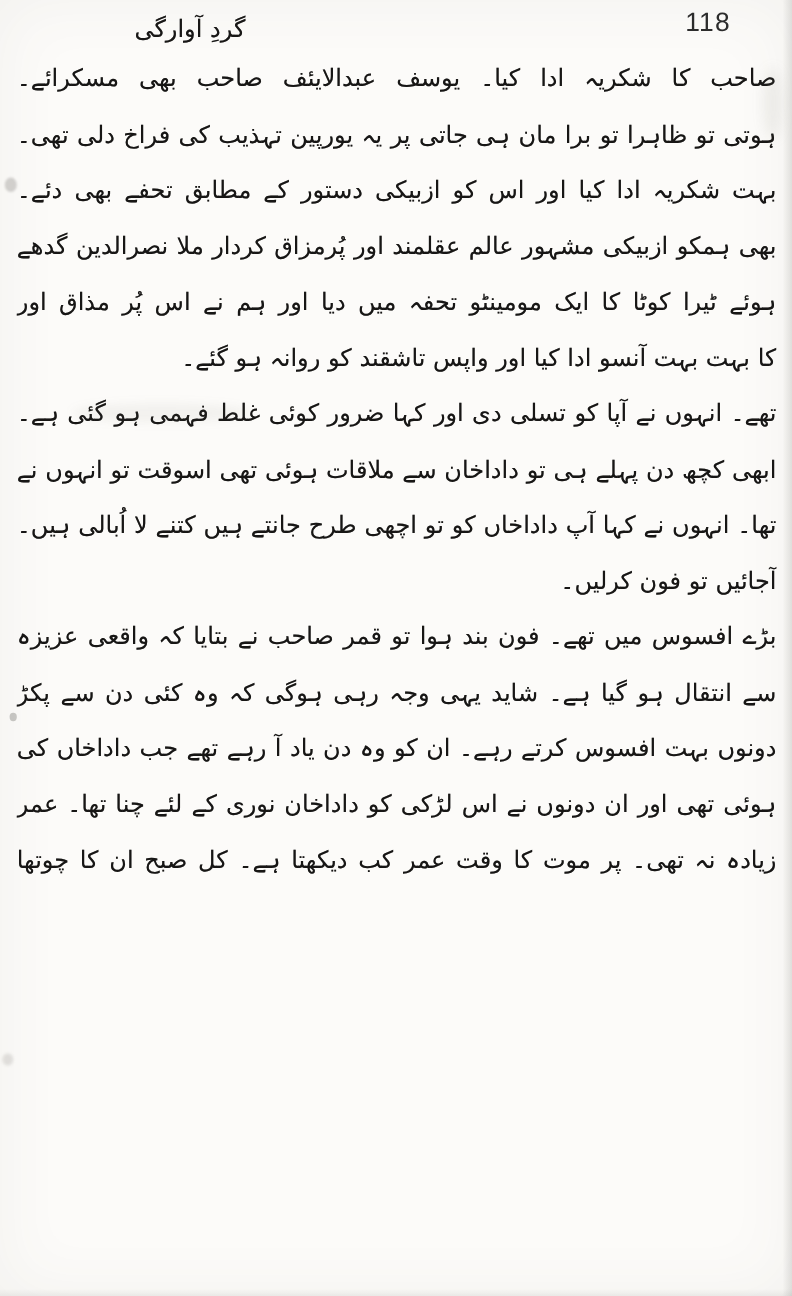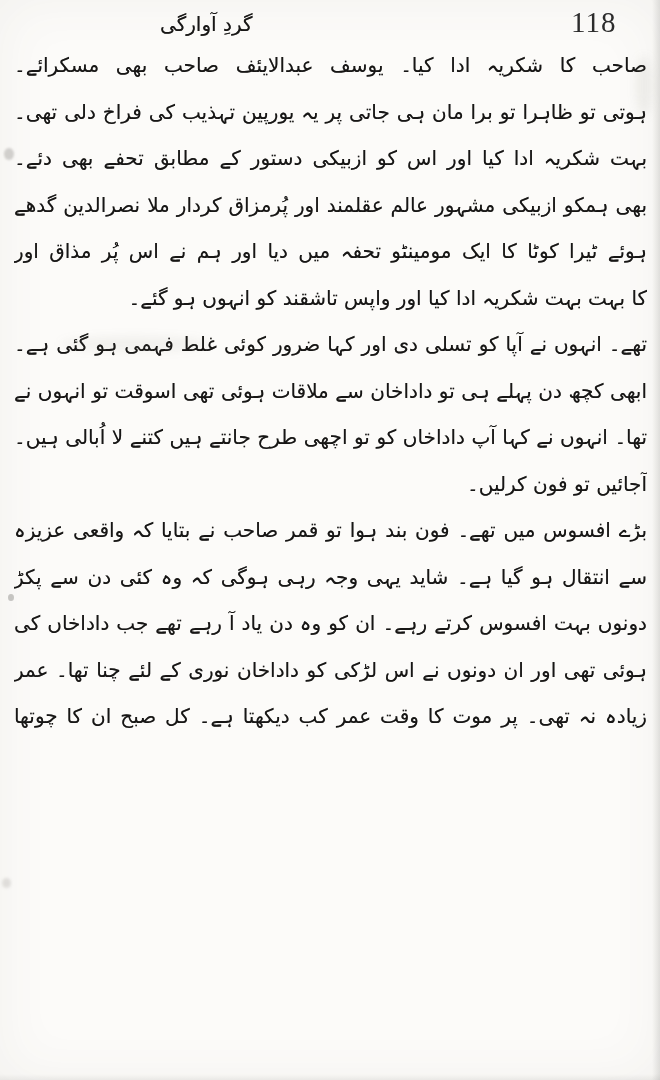"گردِ آوارگی" .header-title { margin-left: 48px -> none }
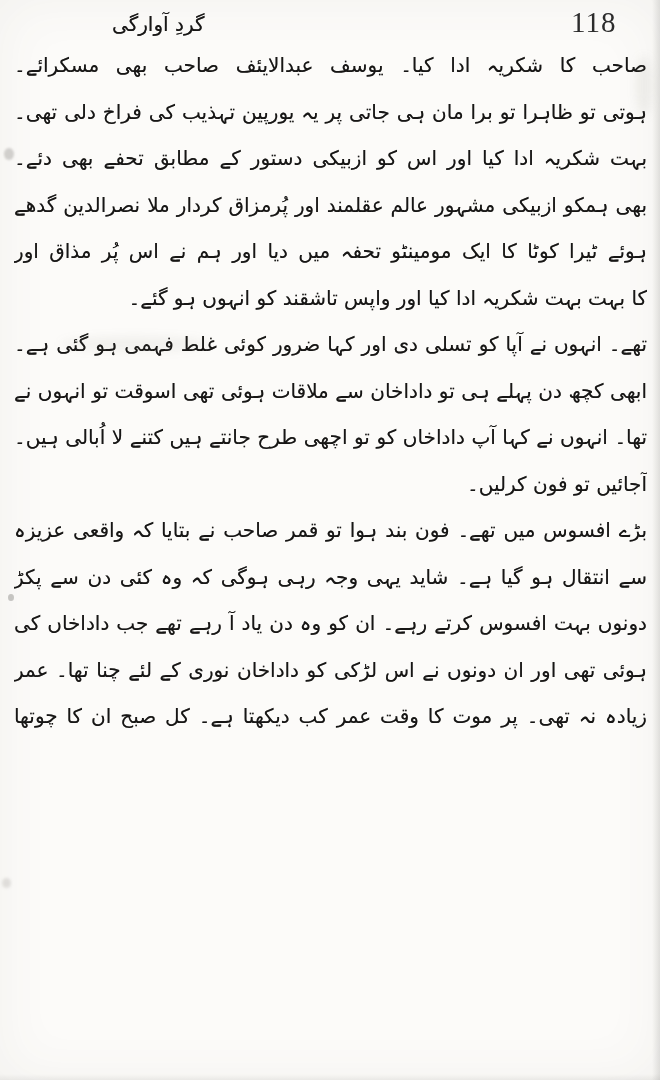"118" .page-number { font-family: Liberation Serif, serif -> Liberation Sans, sans-serif; font-size: 29px -> 22px }
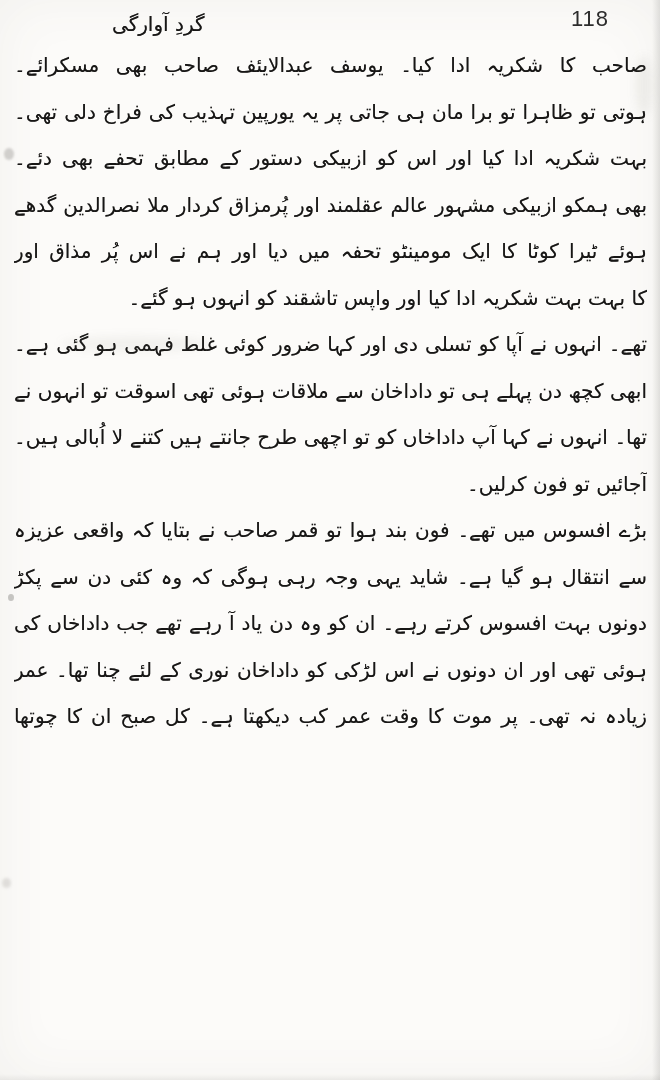"کا بہت بہت شکریہ ادا" div.line { text: شکریہ ادا کیا اور واپس تاشقند کو انہوں -> آنسو ادا کیا اور واپس تاشقند کو روانہ }
